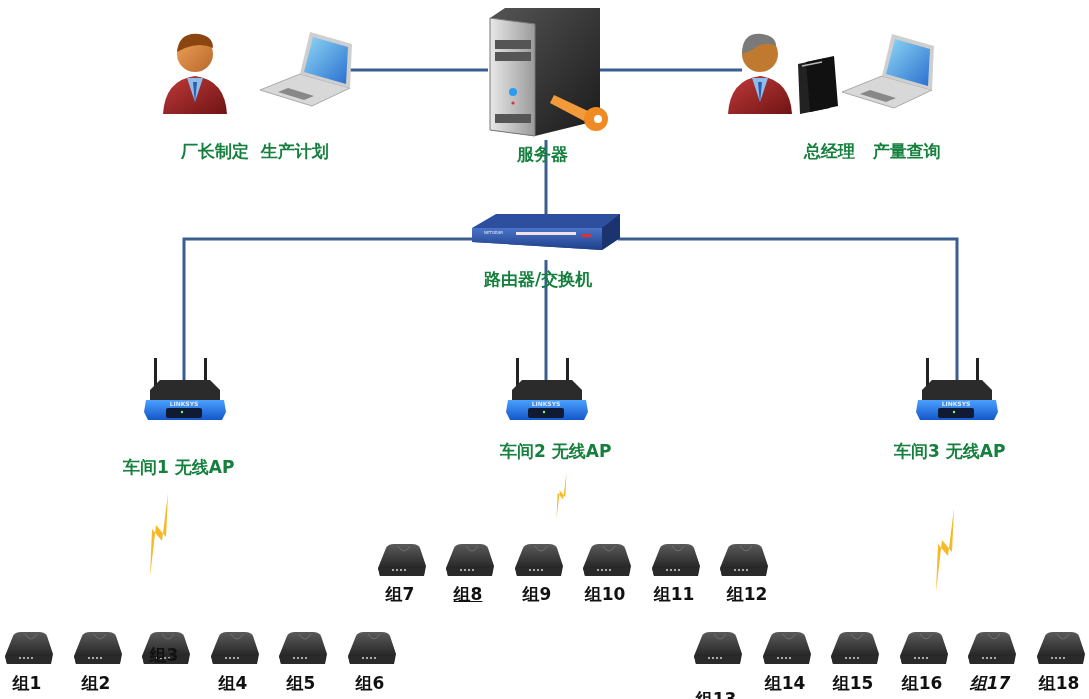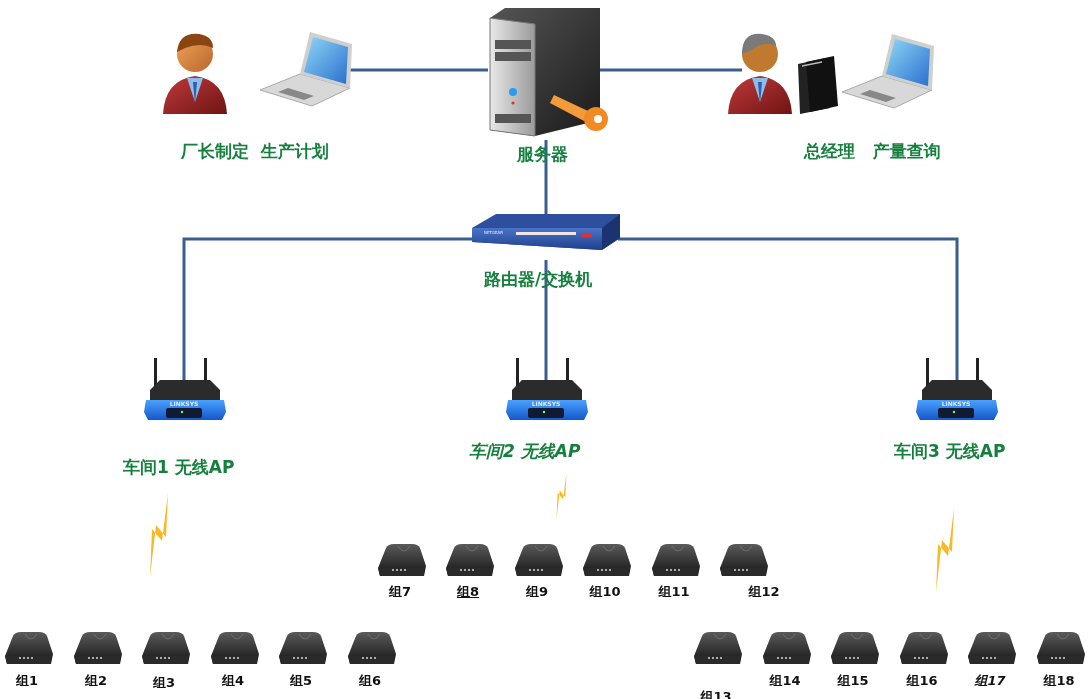"车间2 无线AP" div.lbl { font-style: italic -> none; left: 469px -> 500px }
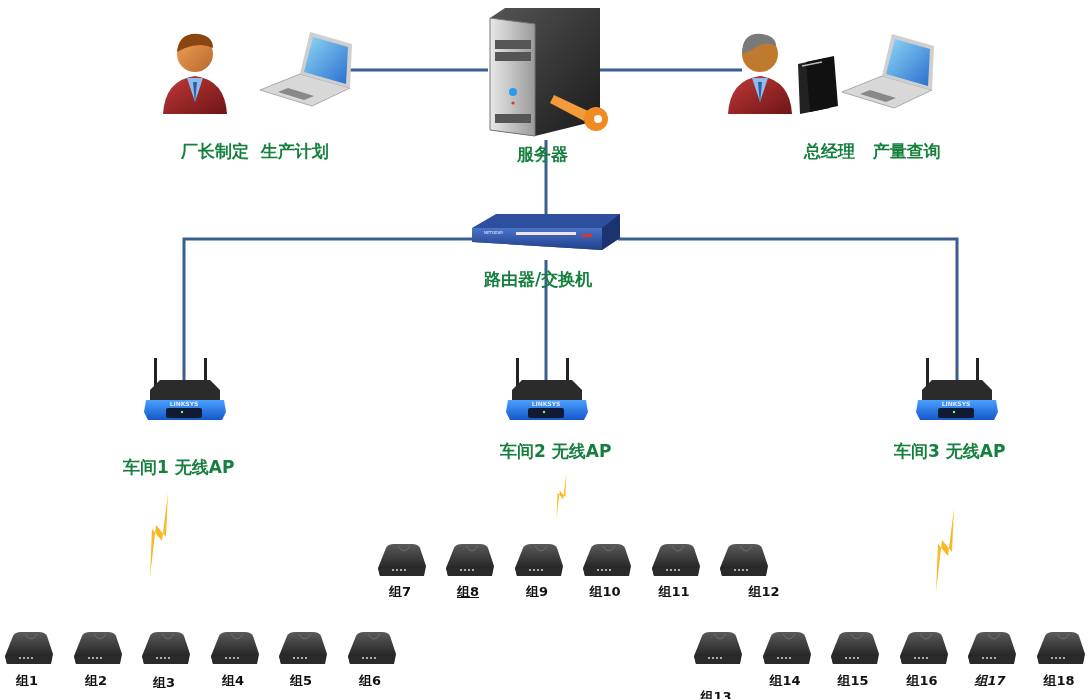"组7" .grp-lbl { font-size: 13px -> 17px }
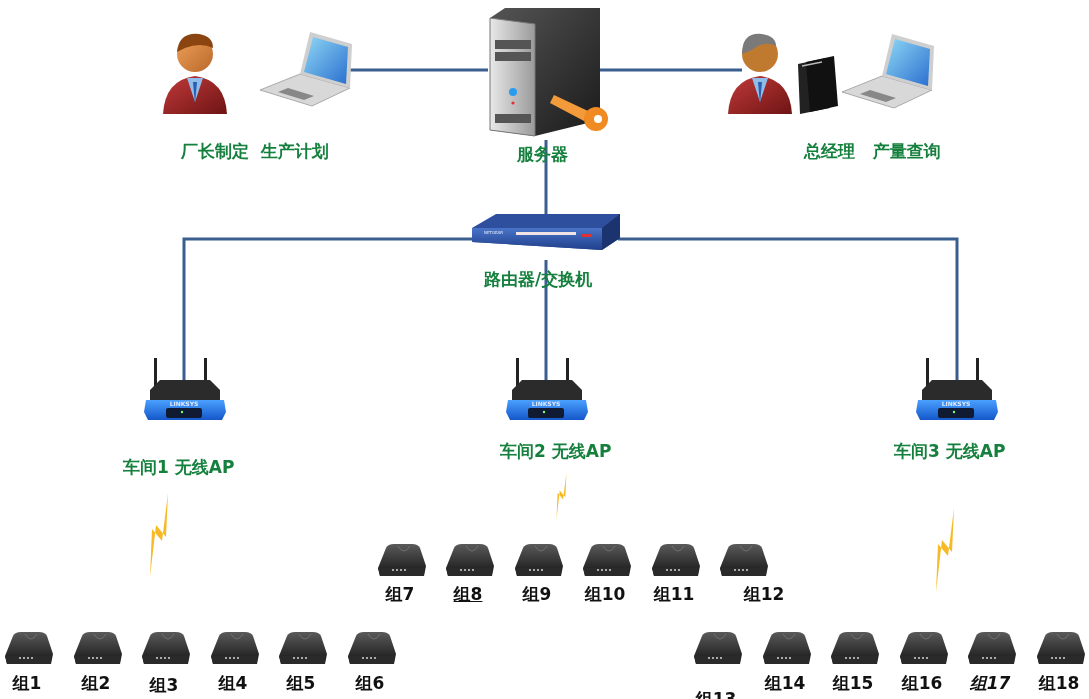"组12" div.grp-lbl { left: 764px -> 747px }
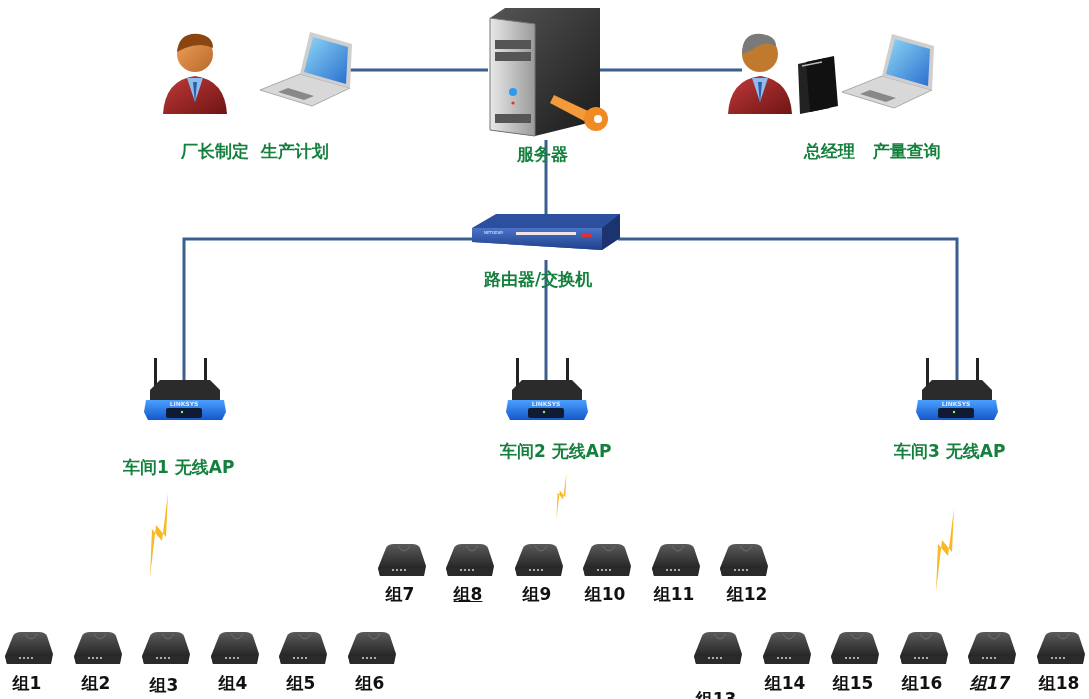"组3" div.grp-lbl { margin-top: 30px -> none }
